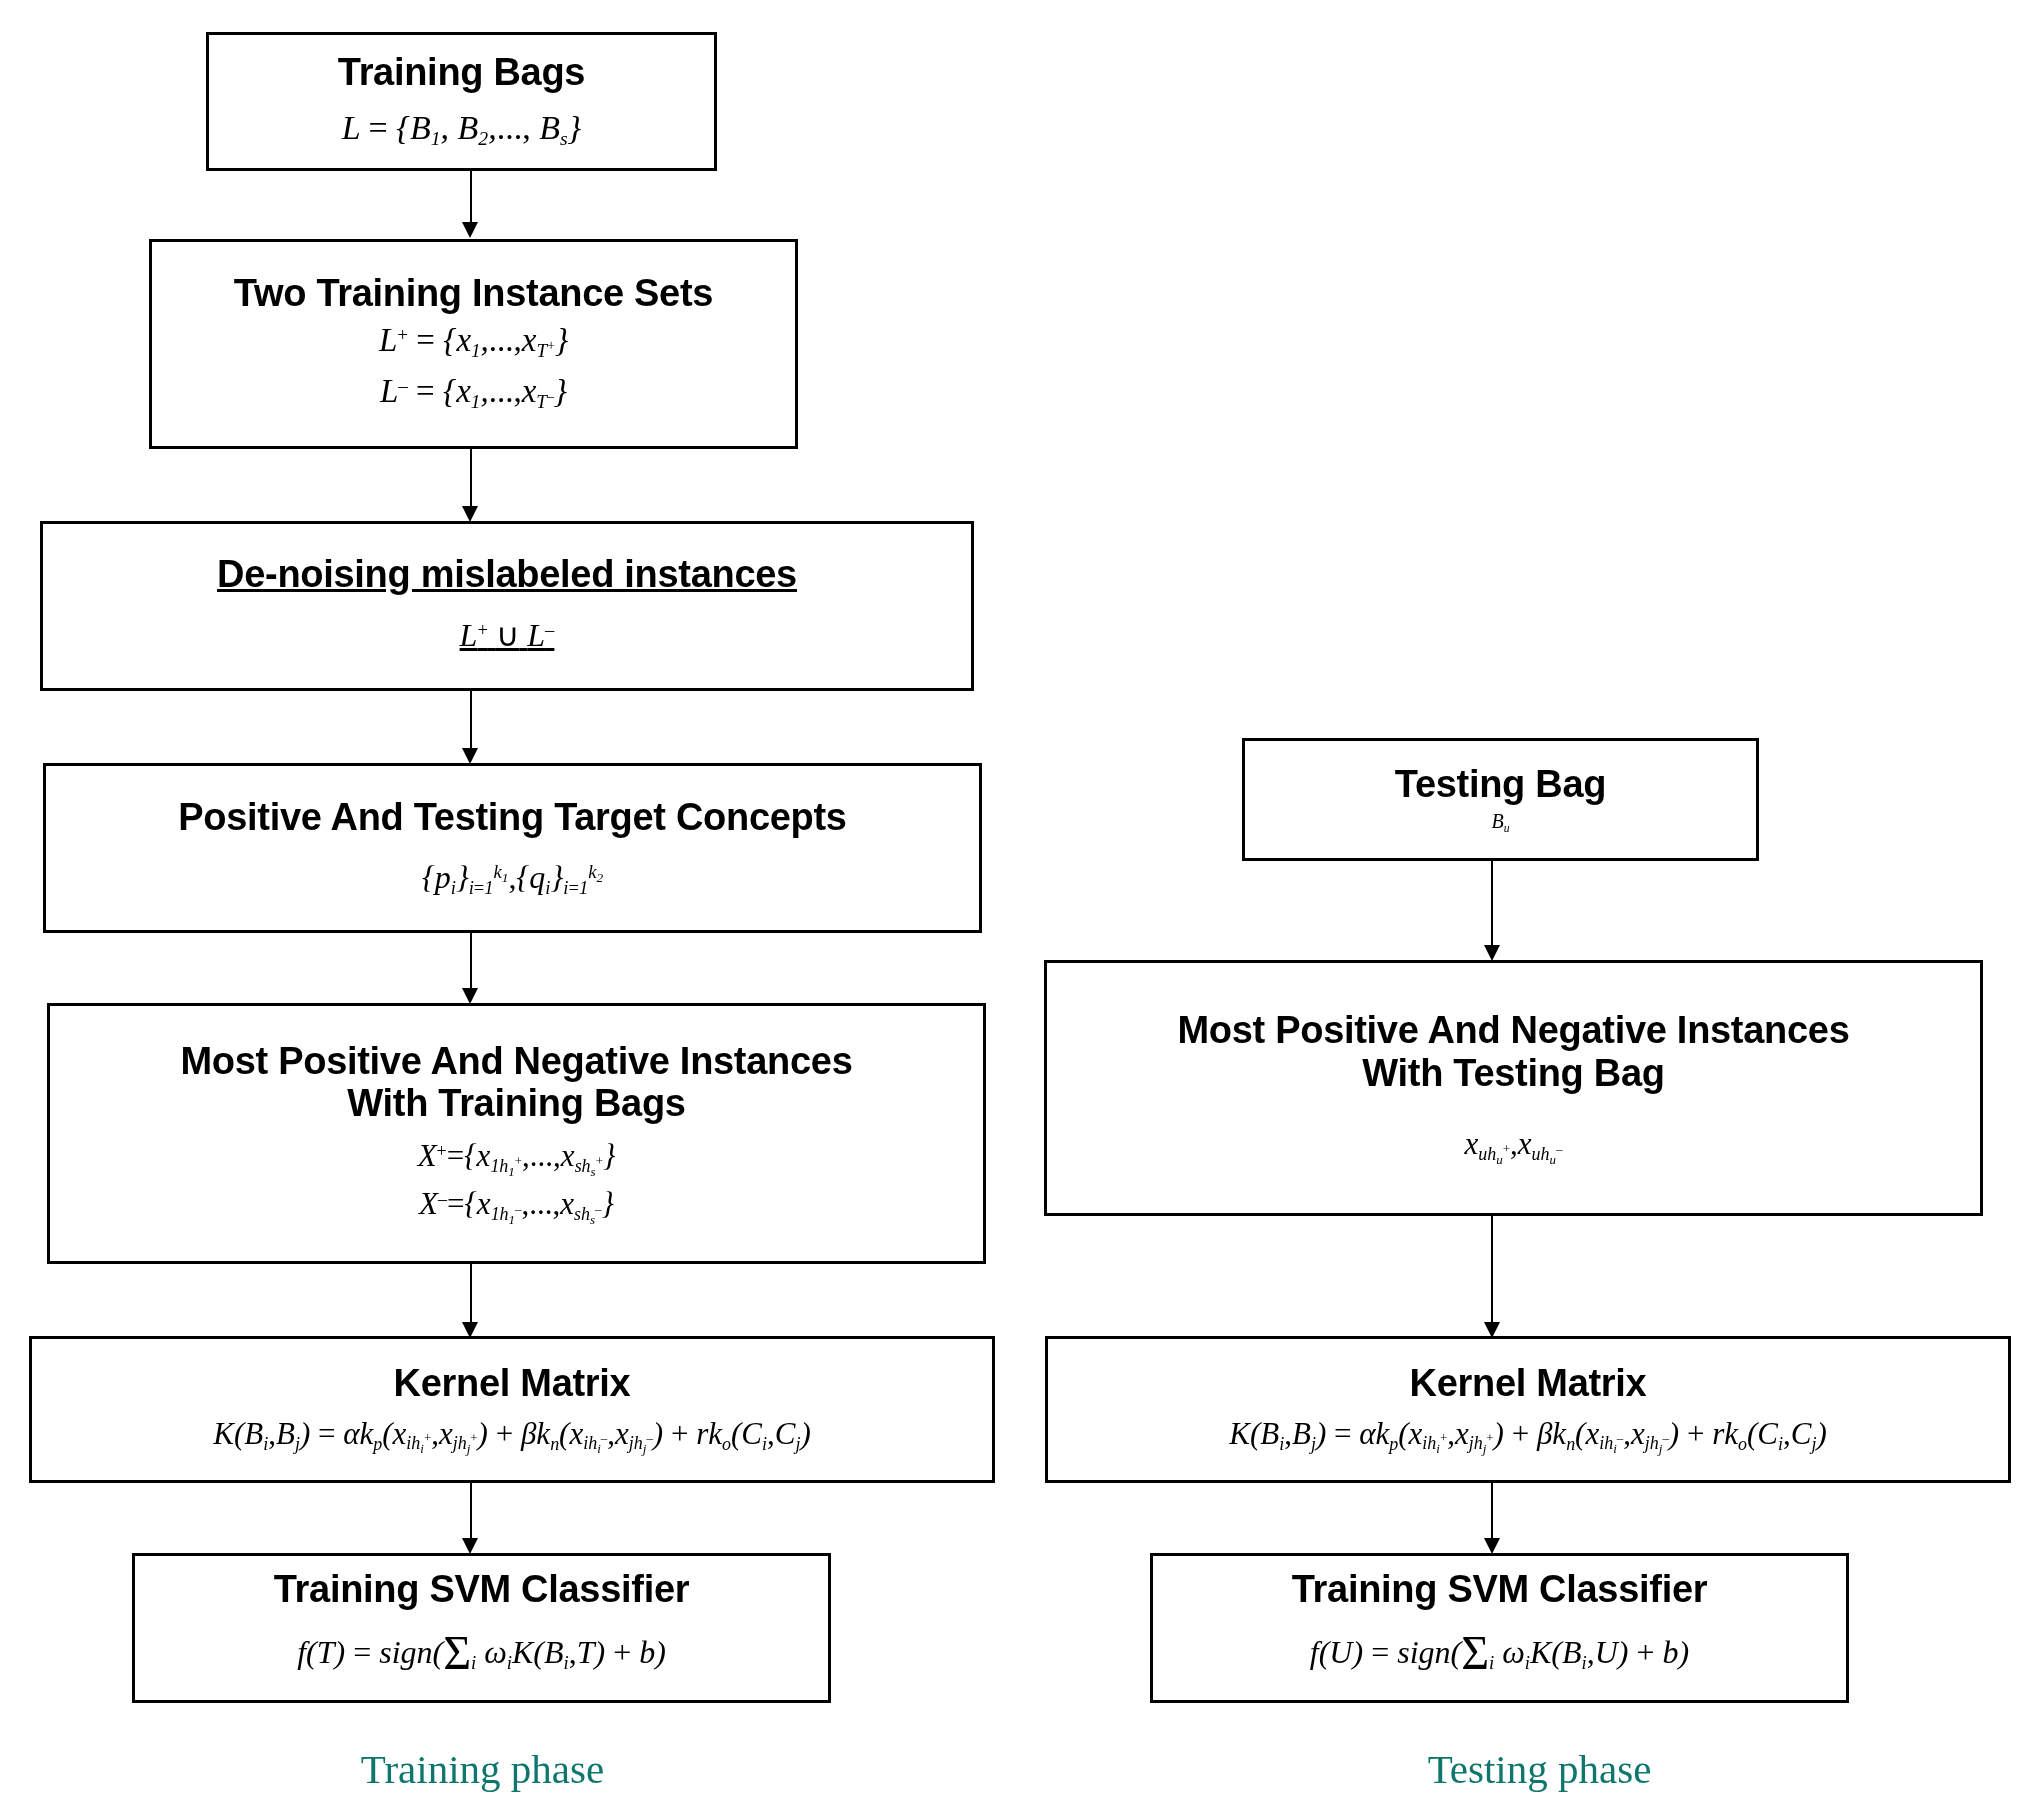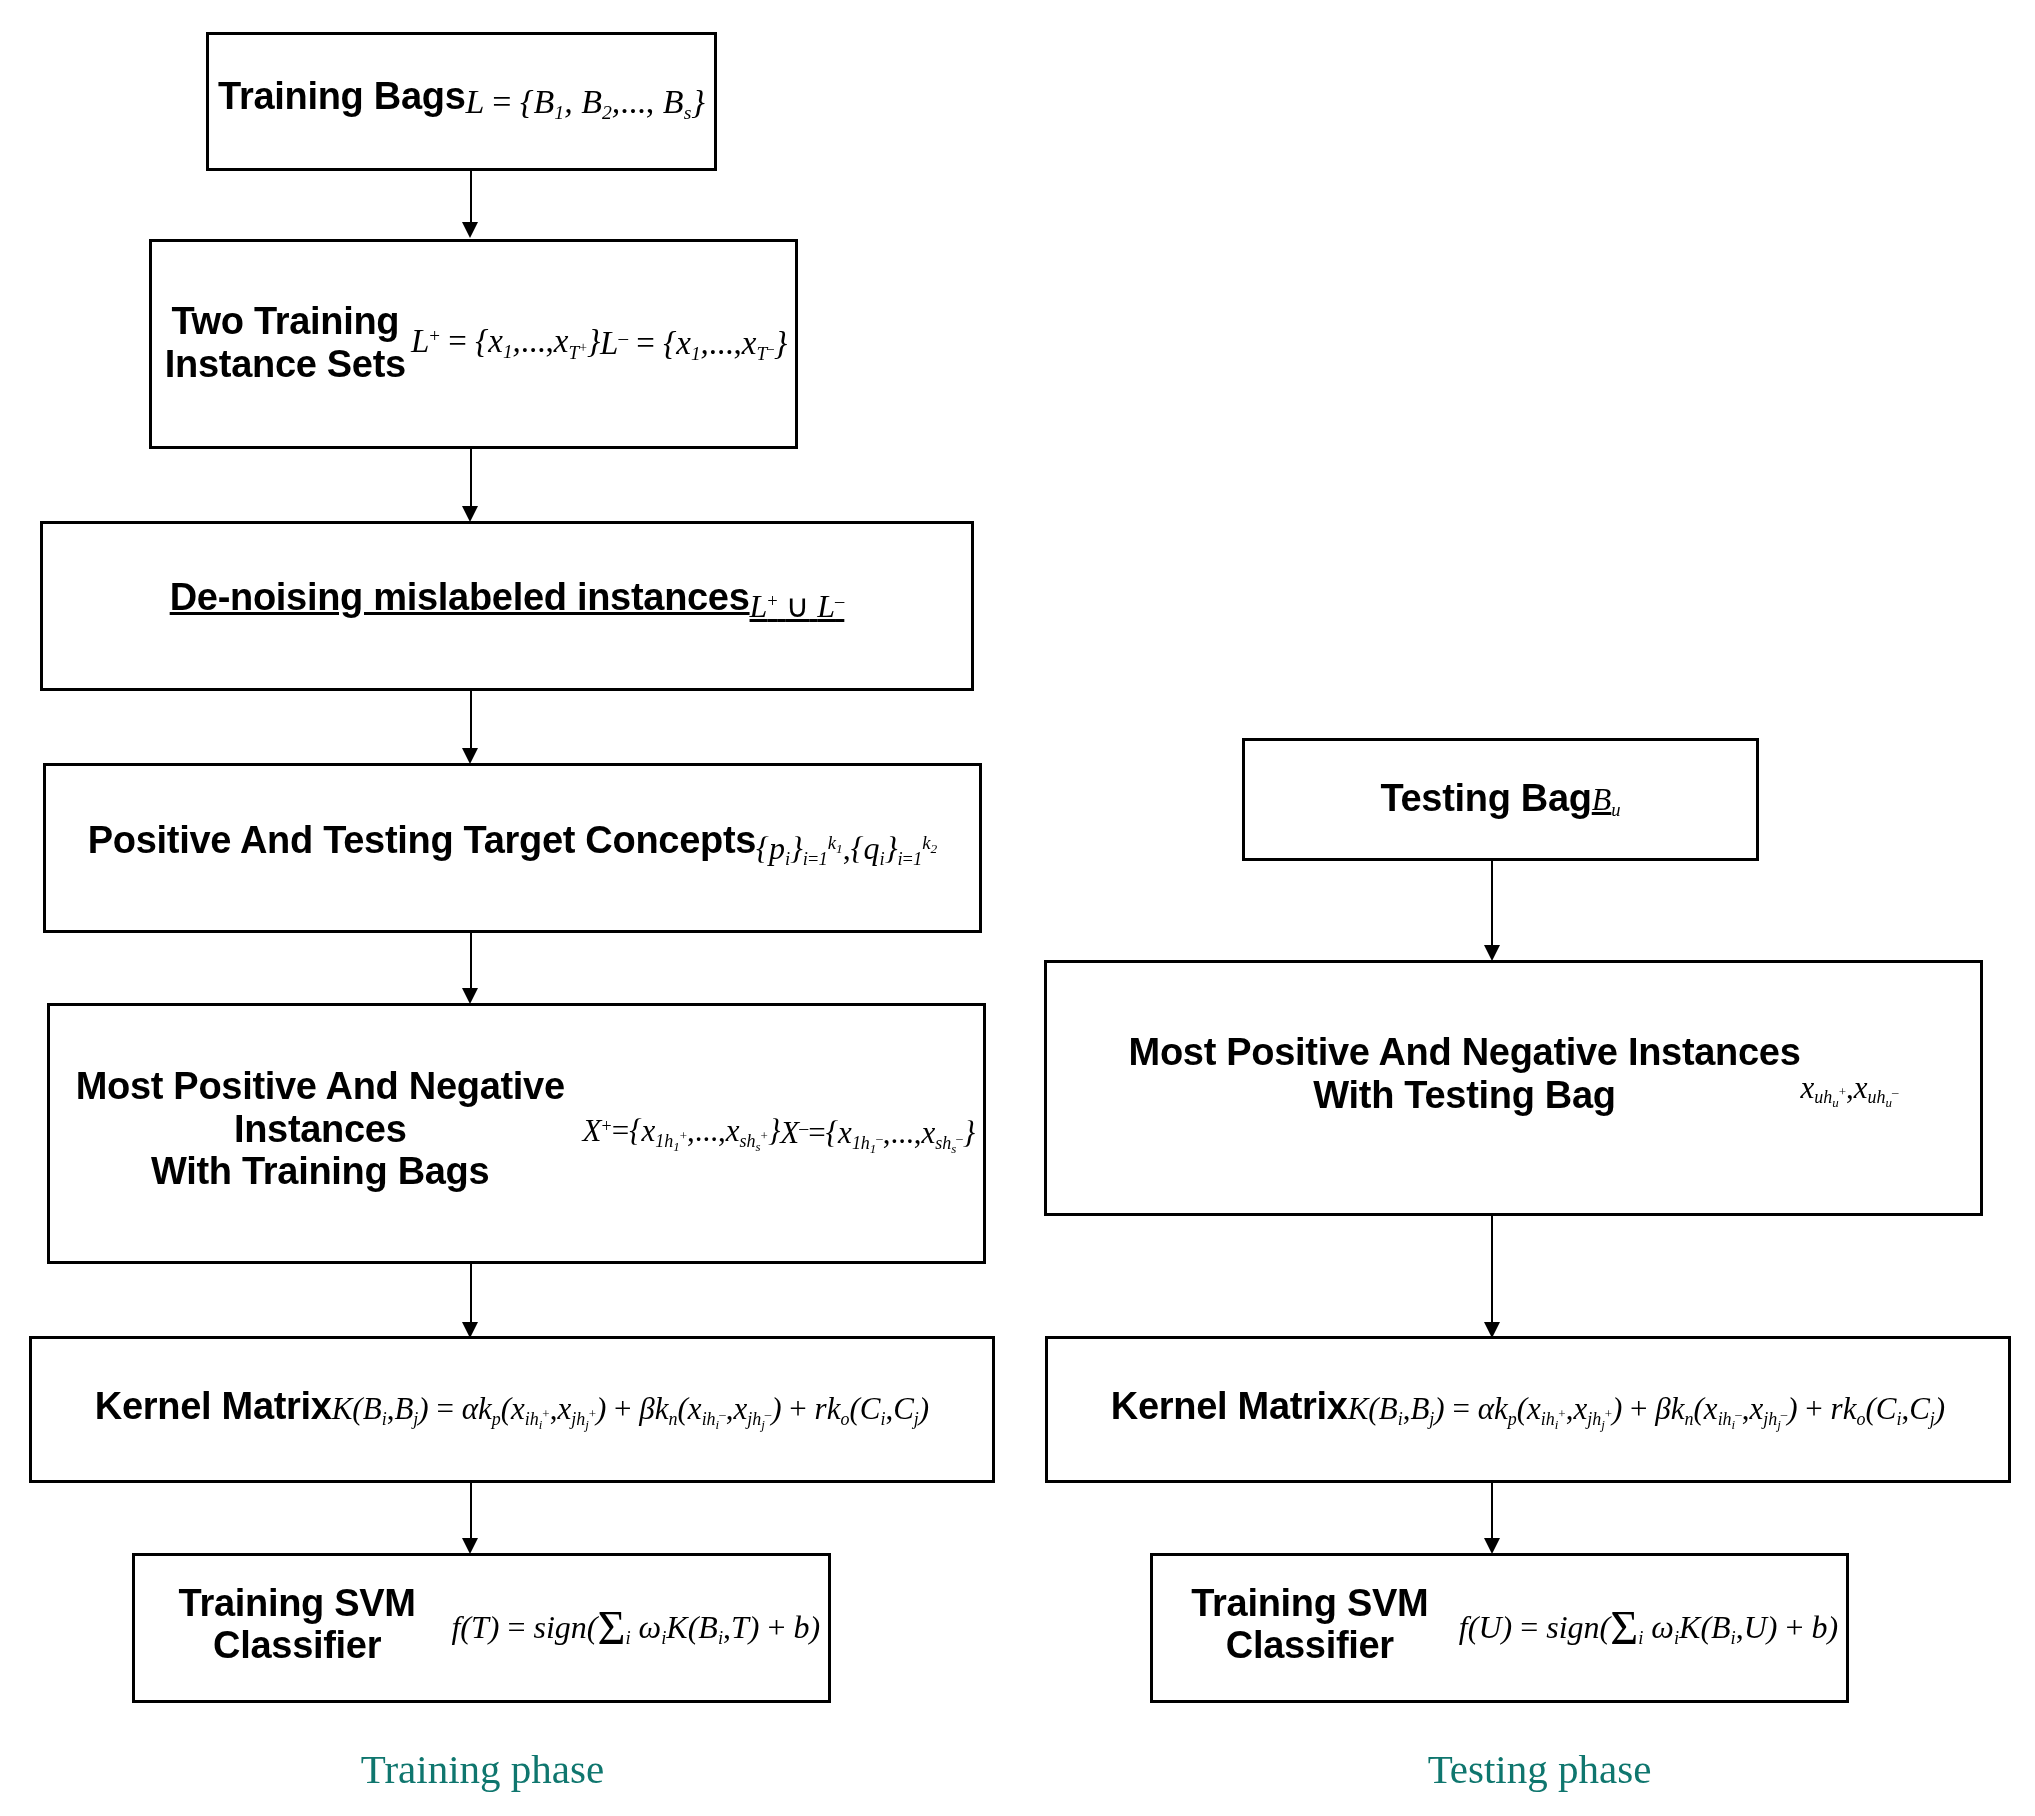"Training Bags" .node { flex-direction: none -> column }
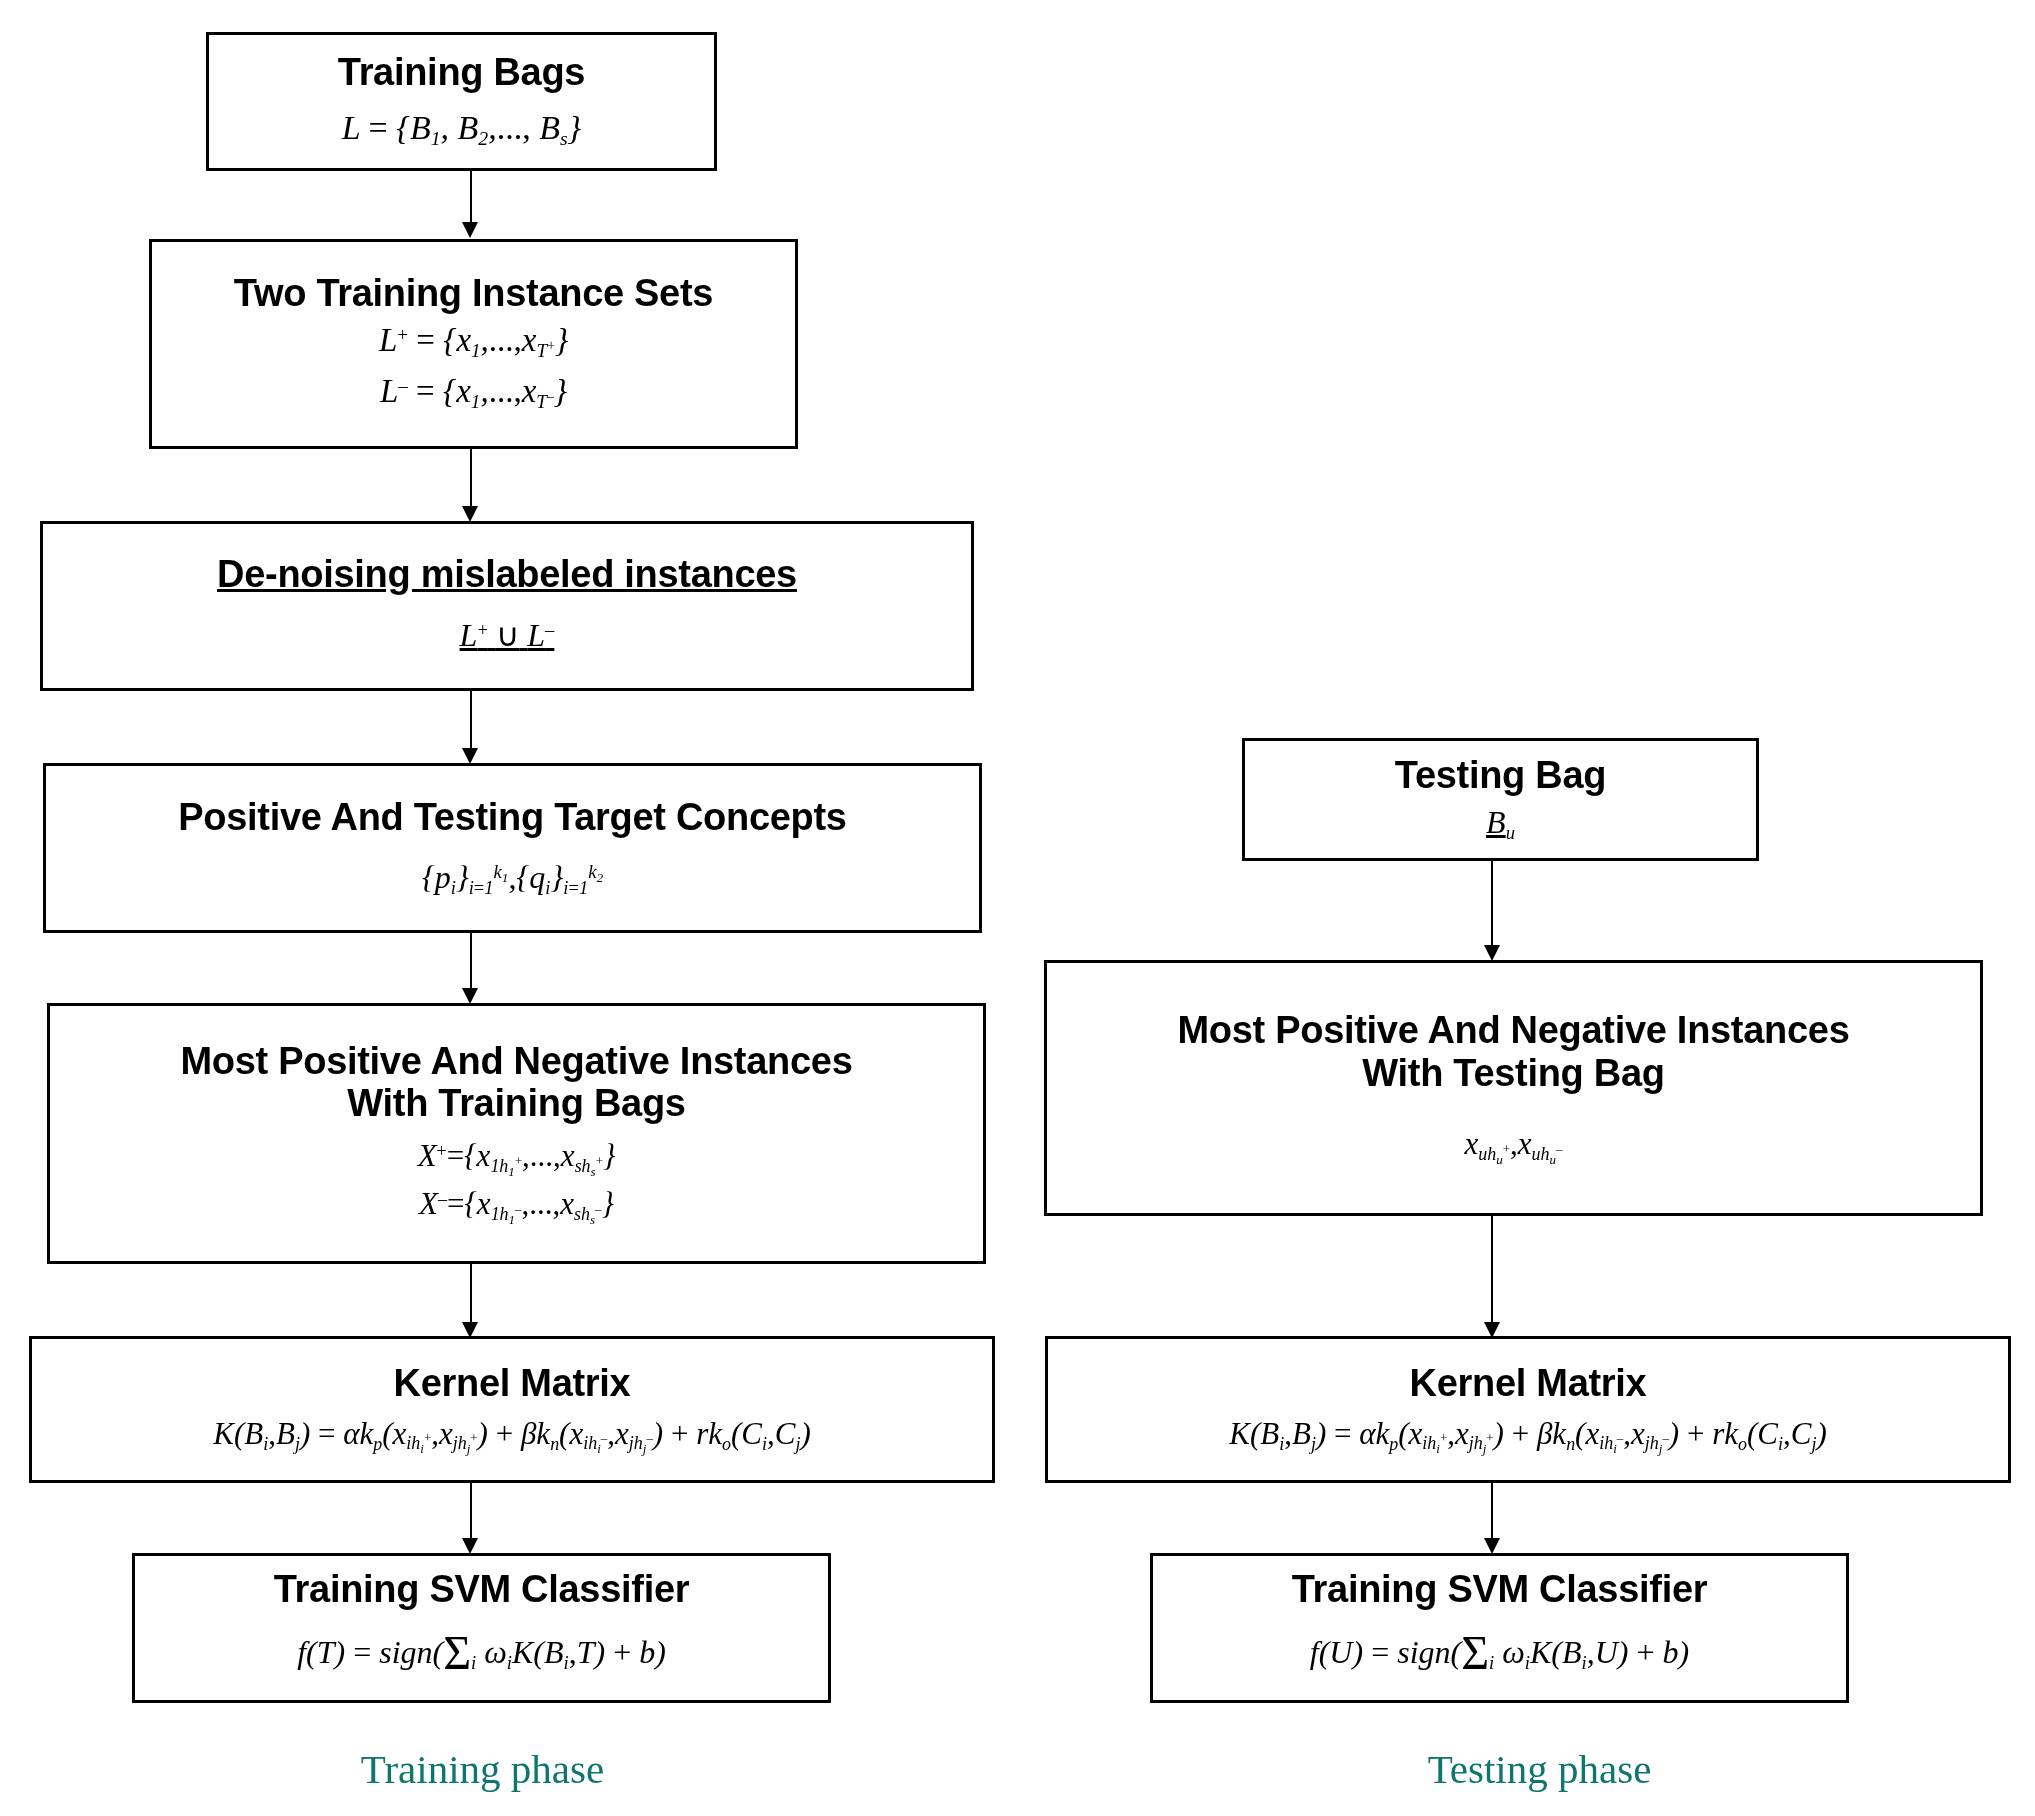"Bu" div.formula { font-size: 32px -> 20px; text-decoration: underline -> none }
